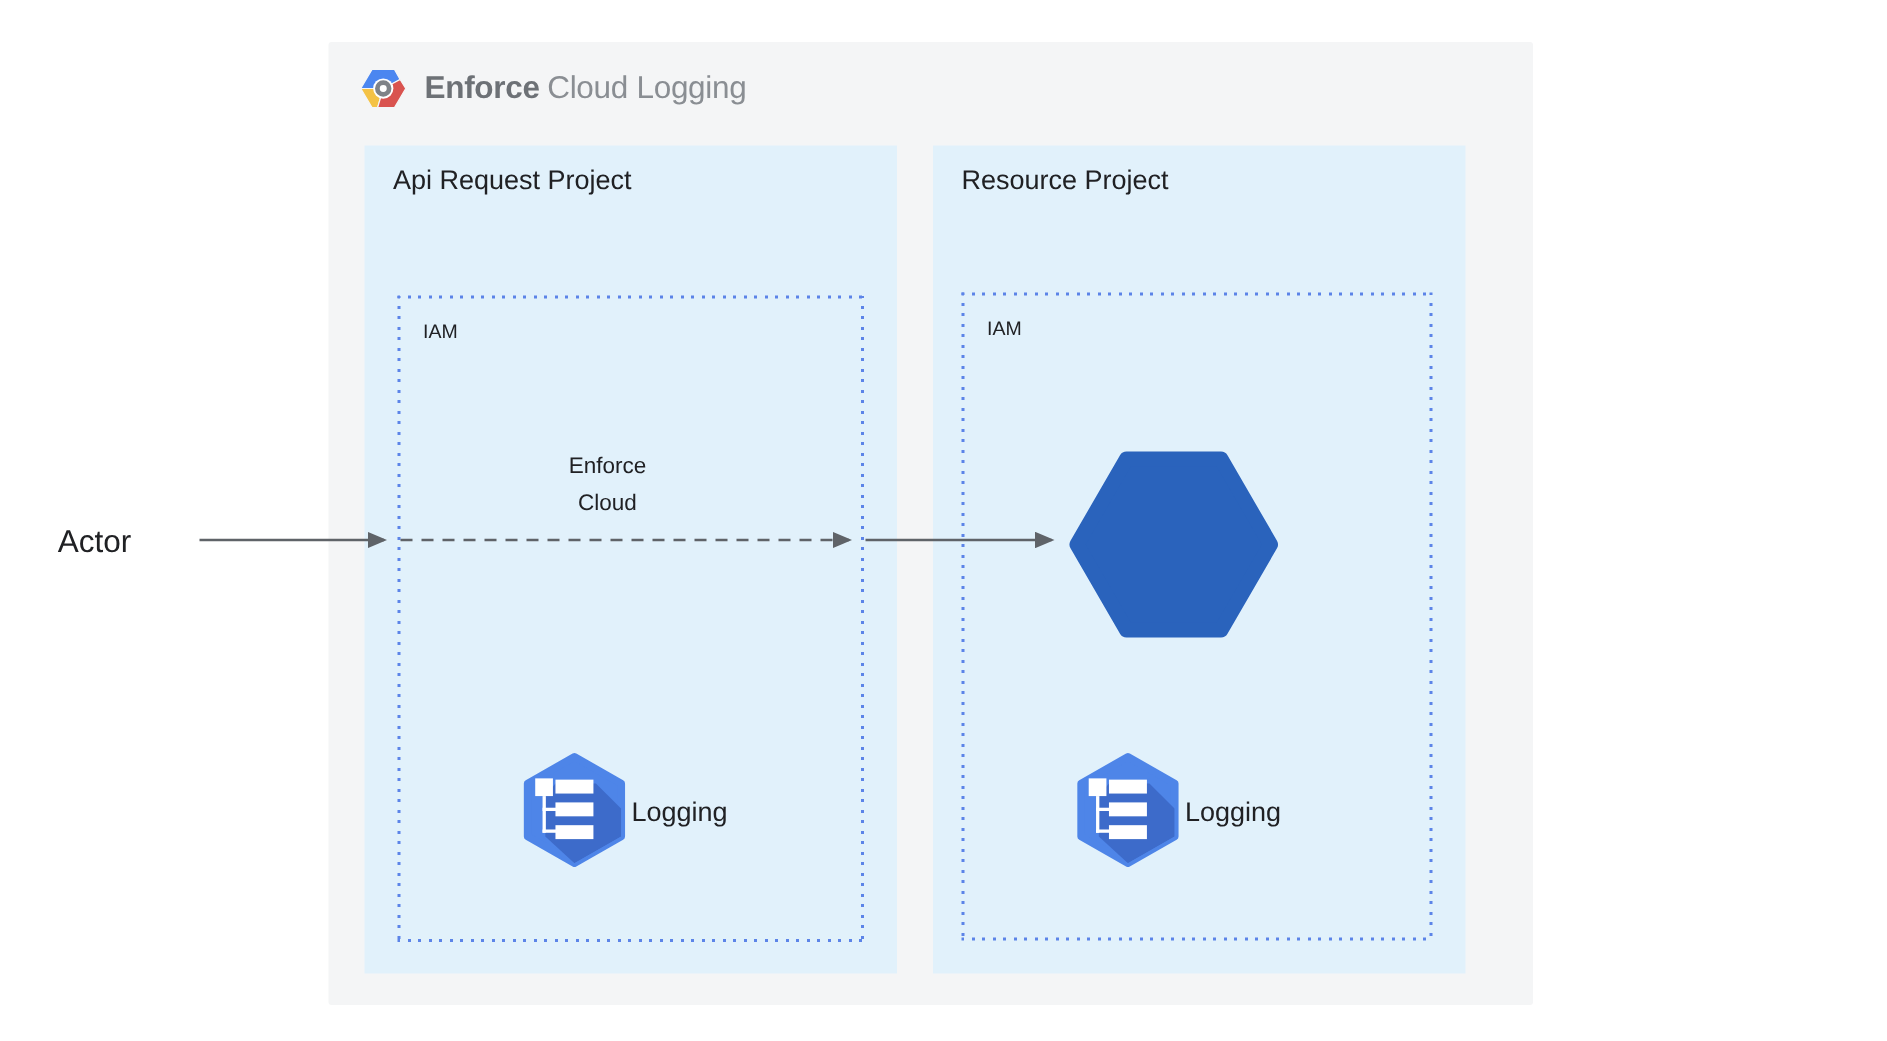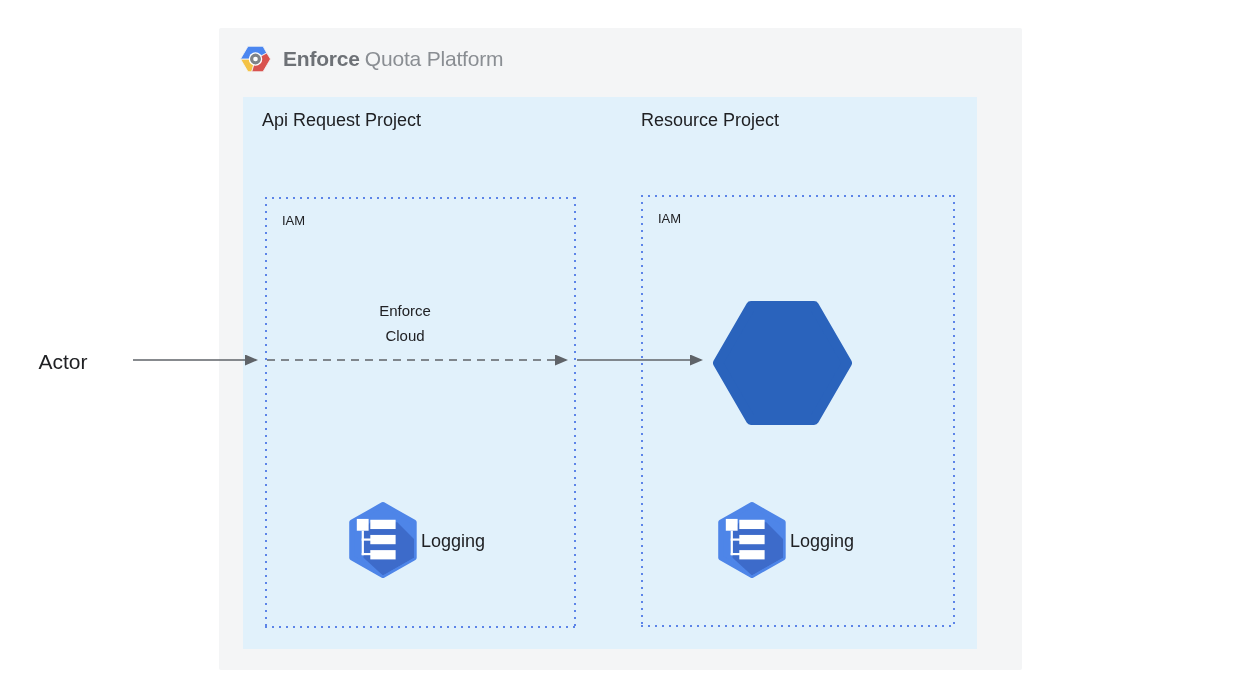"Quota Platform" span.logo-product { text: Quota Platform -> Cloud Logging }
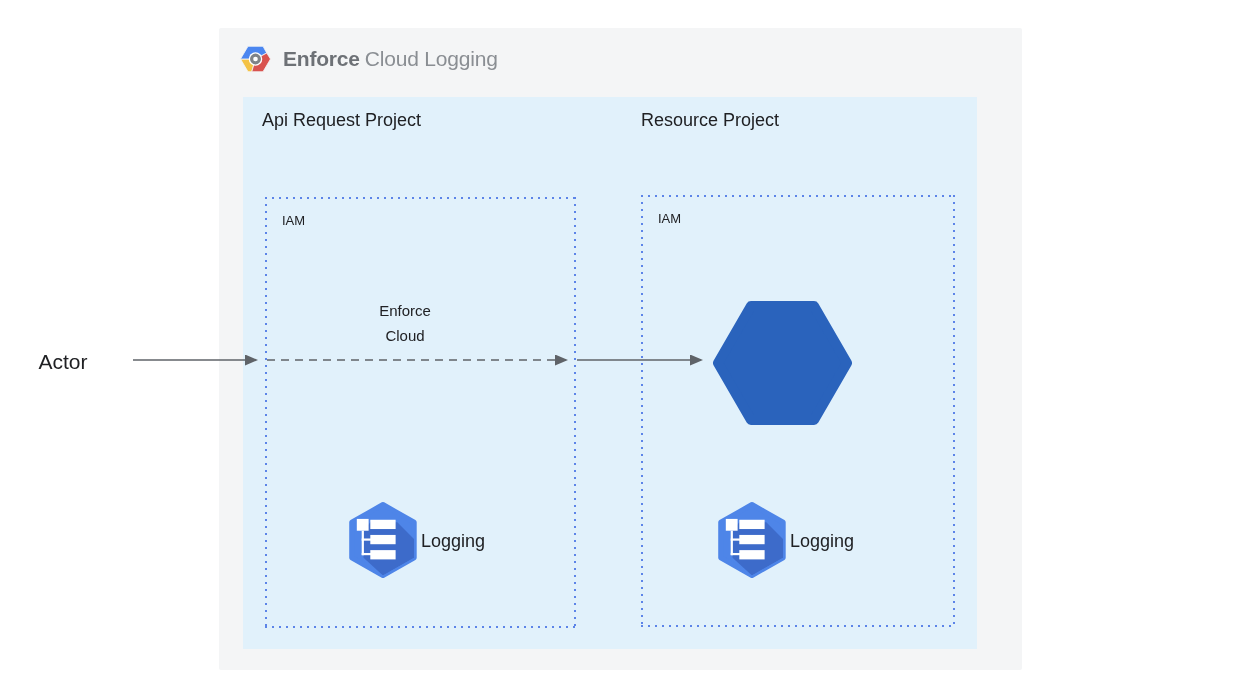"Api Request Project" .project-left { padding-left: 40px -> none }
